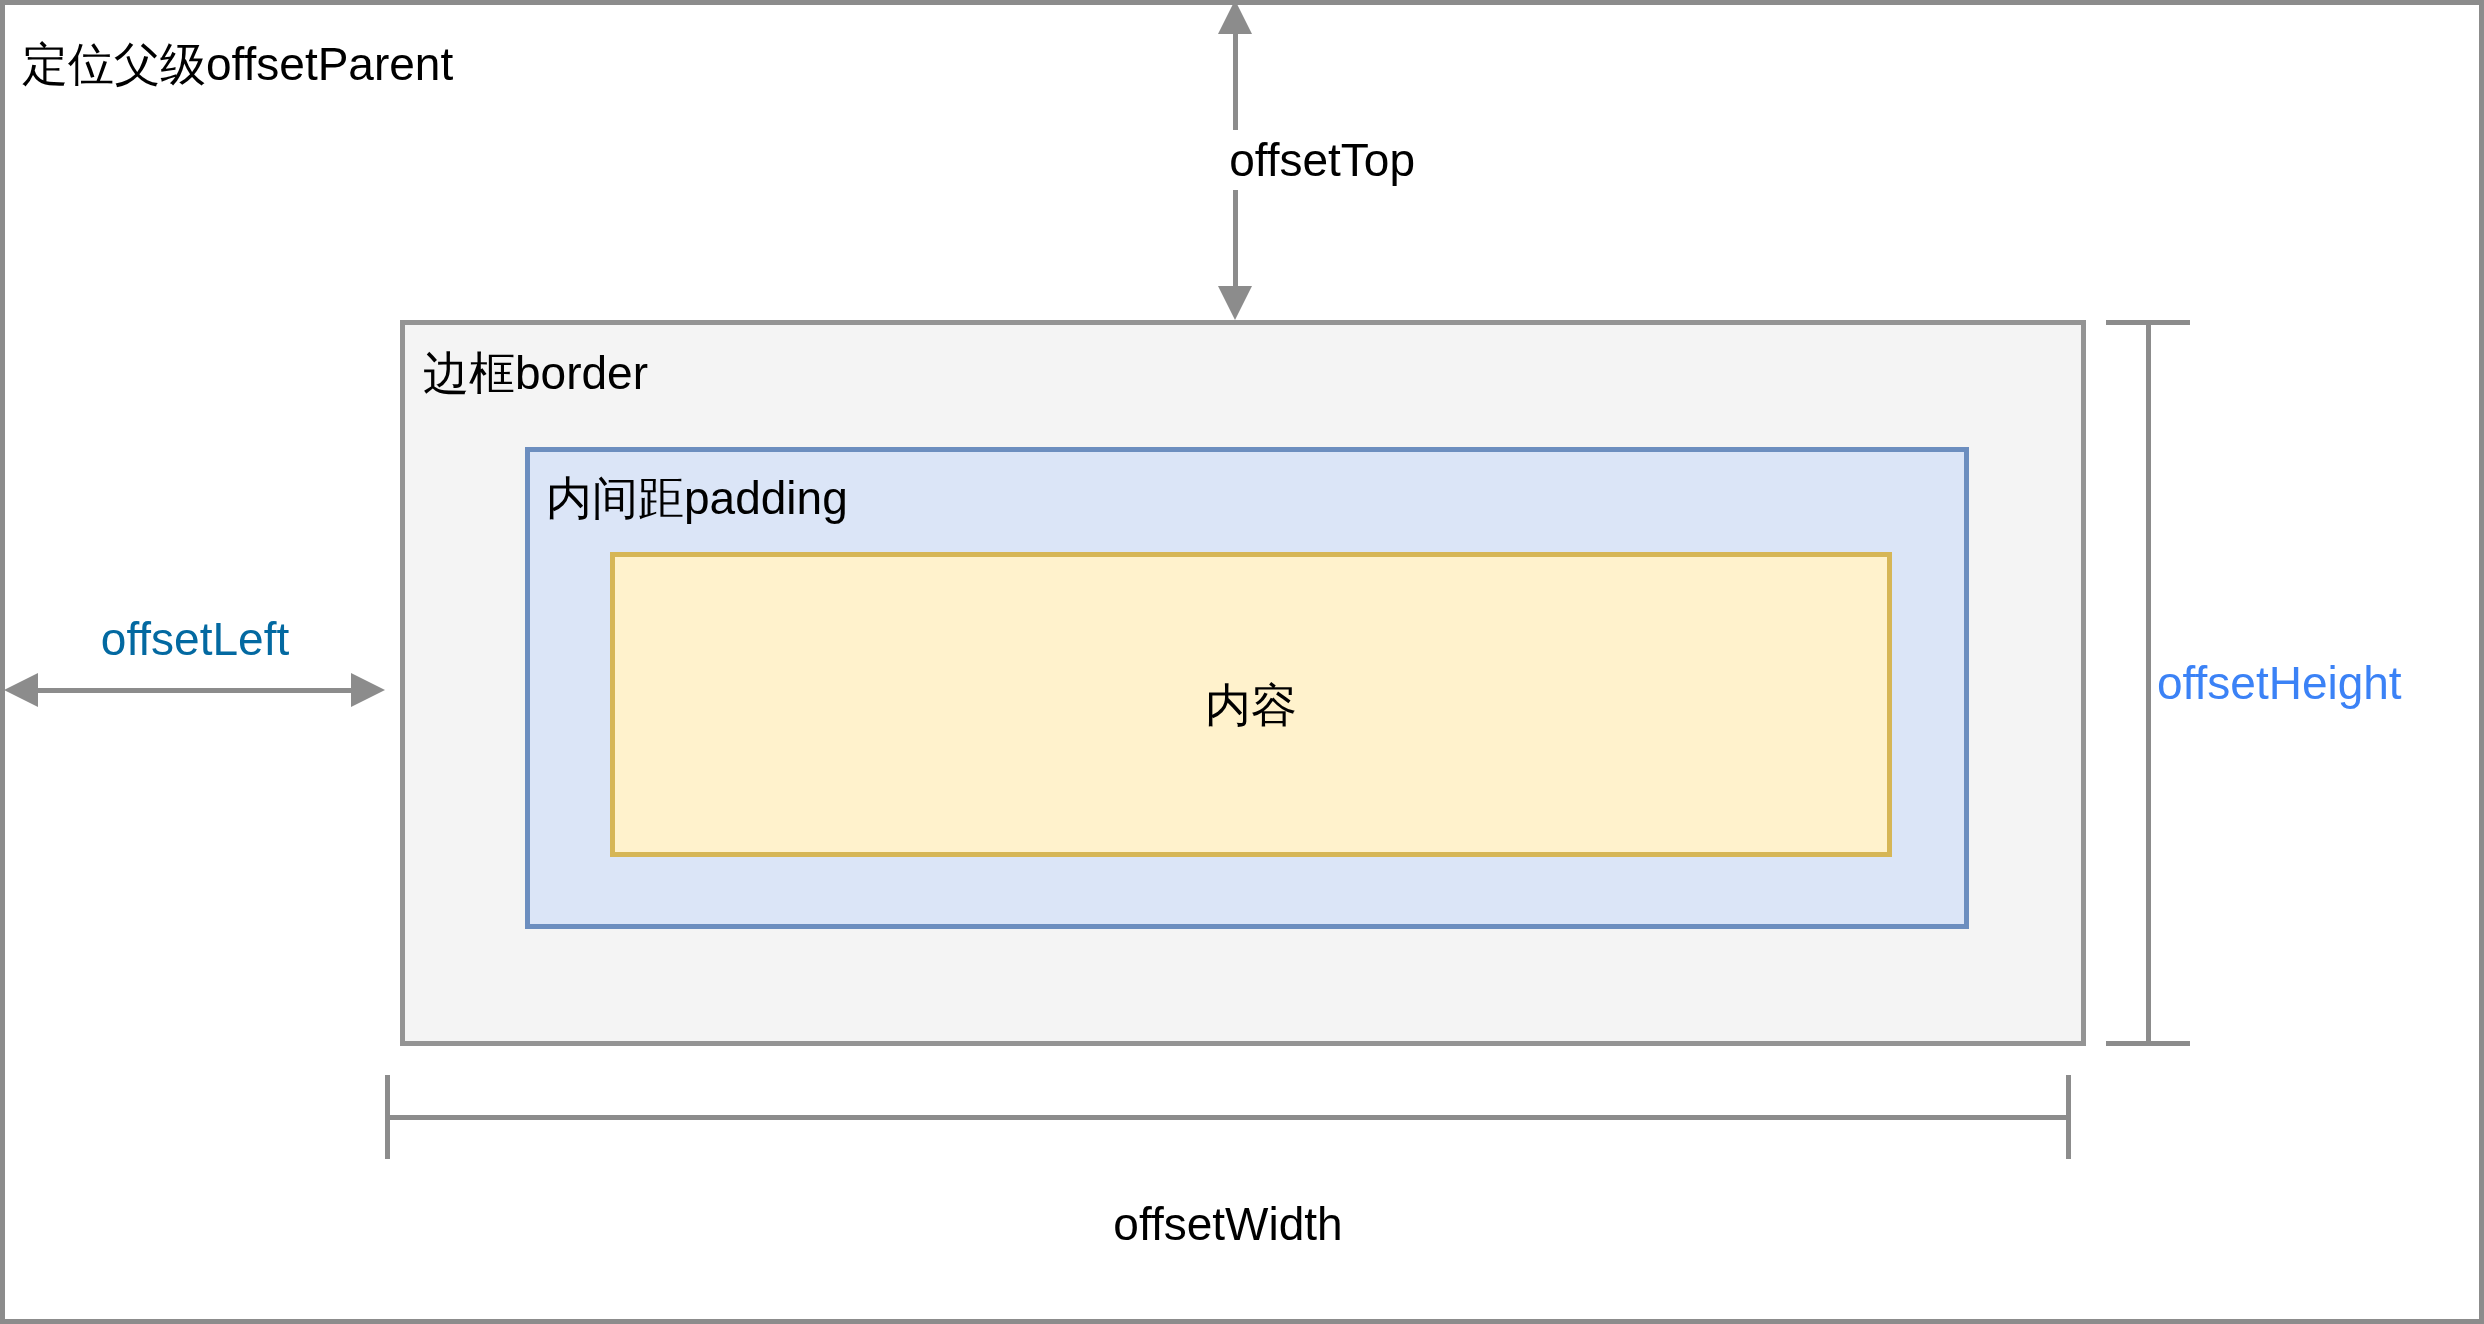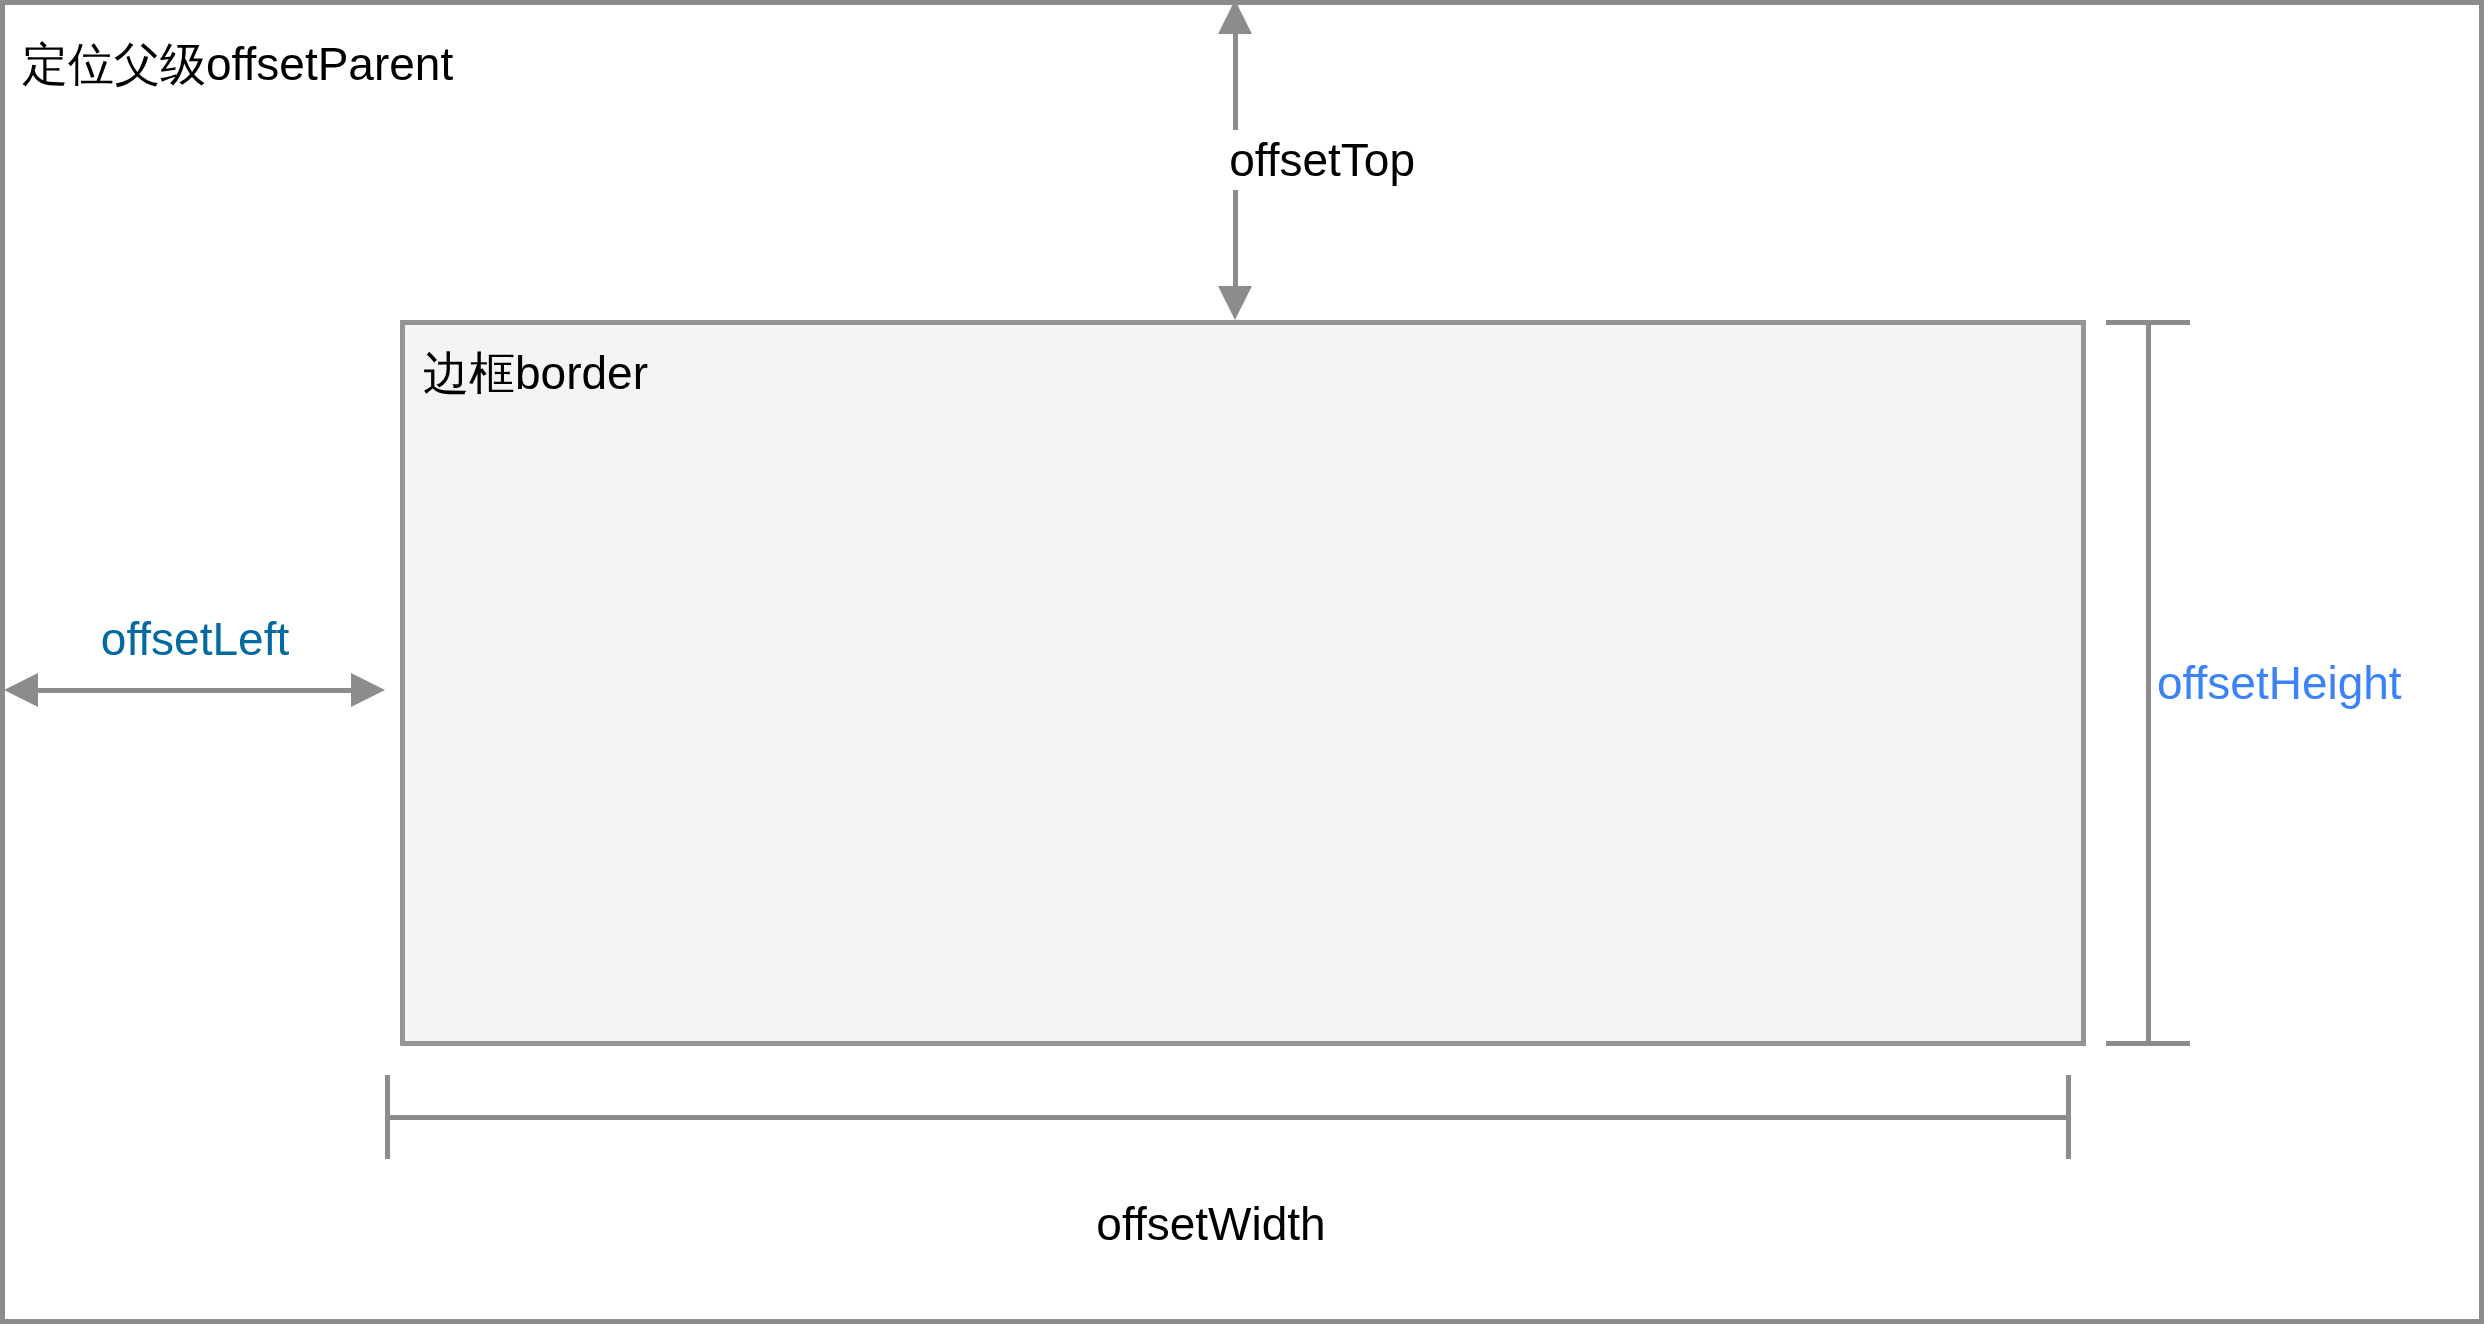"内间距padding" div.padding-box { html: none -> <div> <div>内间距padding</div> <div> <div>内容</div> </div> </div> }
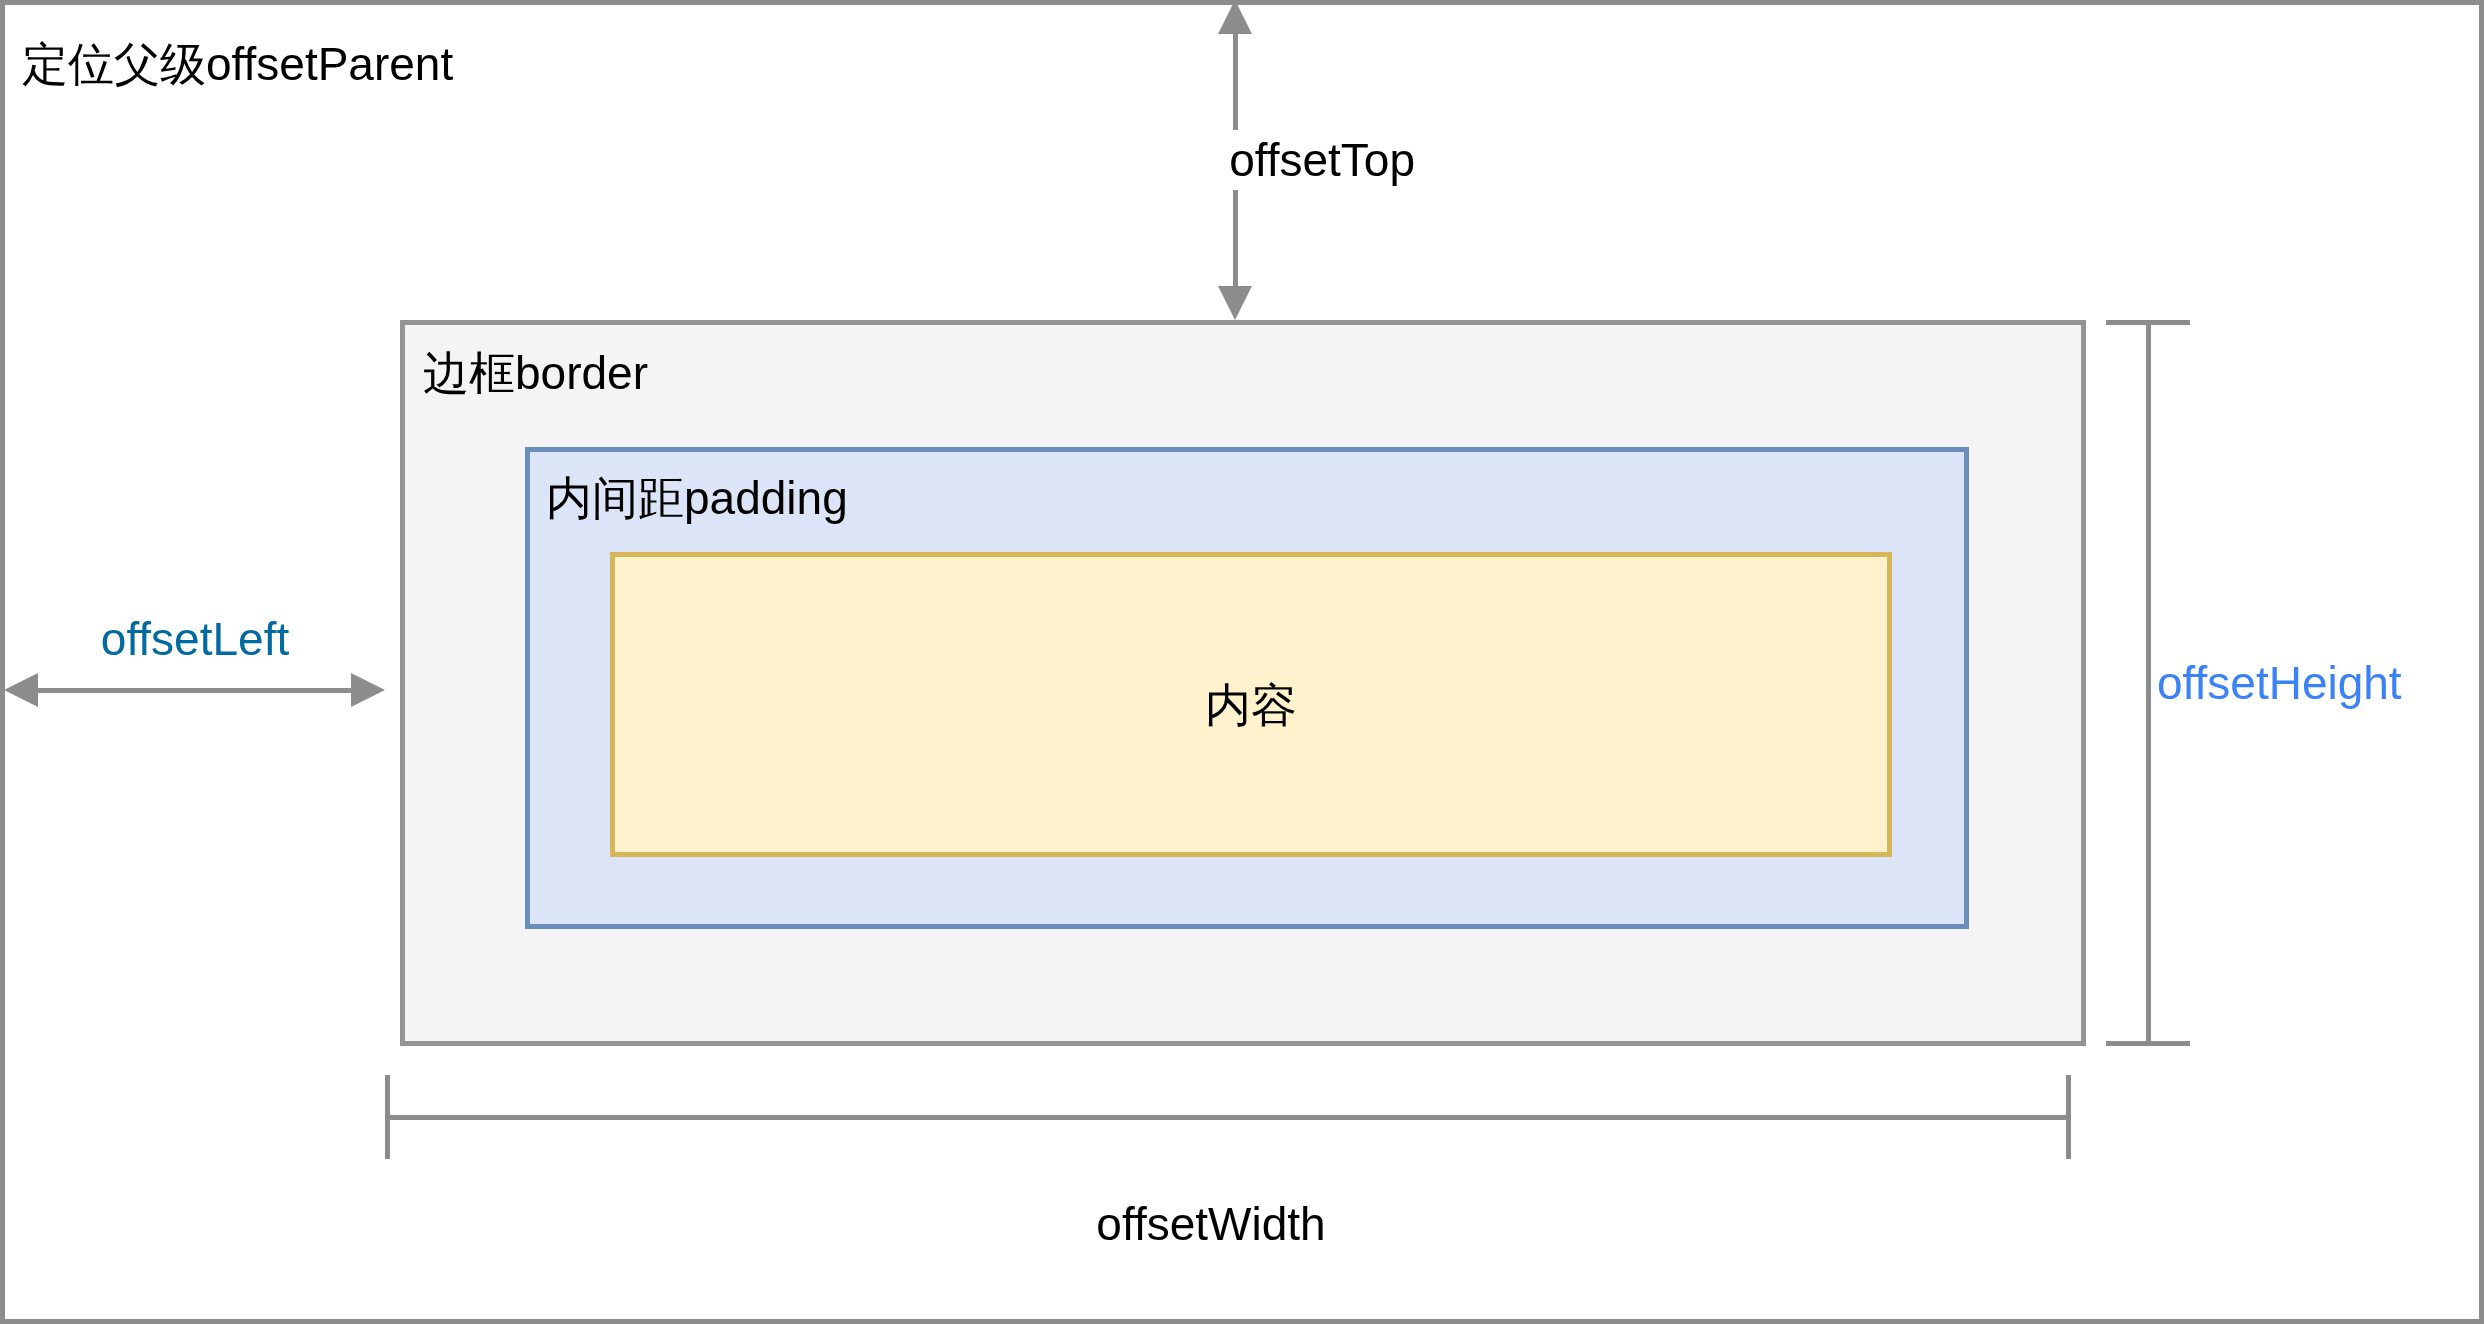"offsetWidth" .offset-width-label { left: 368px -> 385px }
